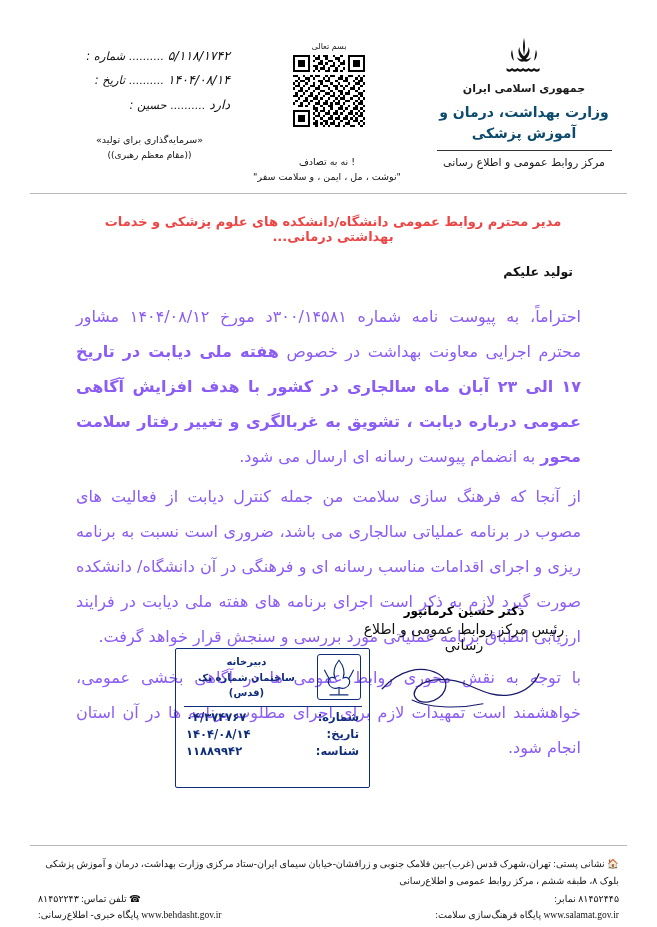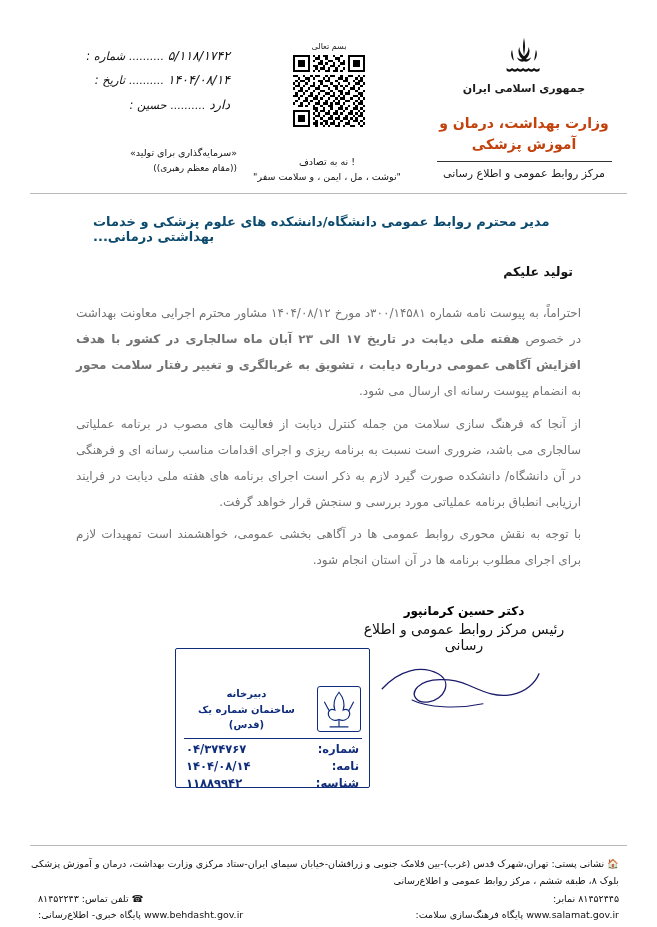"وزارت بهداشت، درمان و آموزش" .ministry-line2 { color: #c2410c -> #0c4a6e; margin-top: 16px -> 5px }
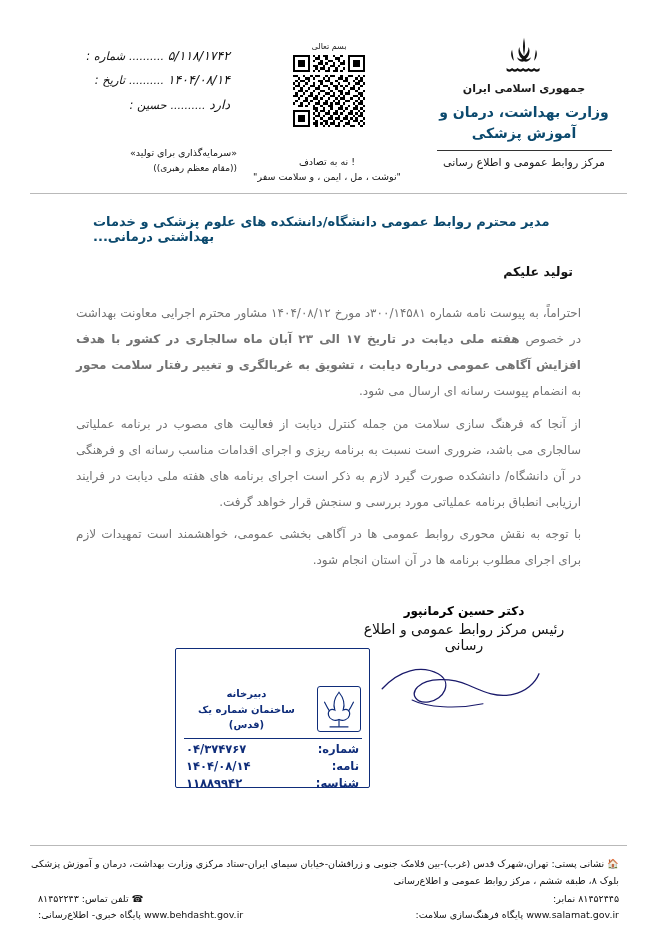"«سرمایه‌گذاری برای تولید»" .slogan { text-align: right -> center; top: 111px -> 98px }
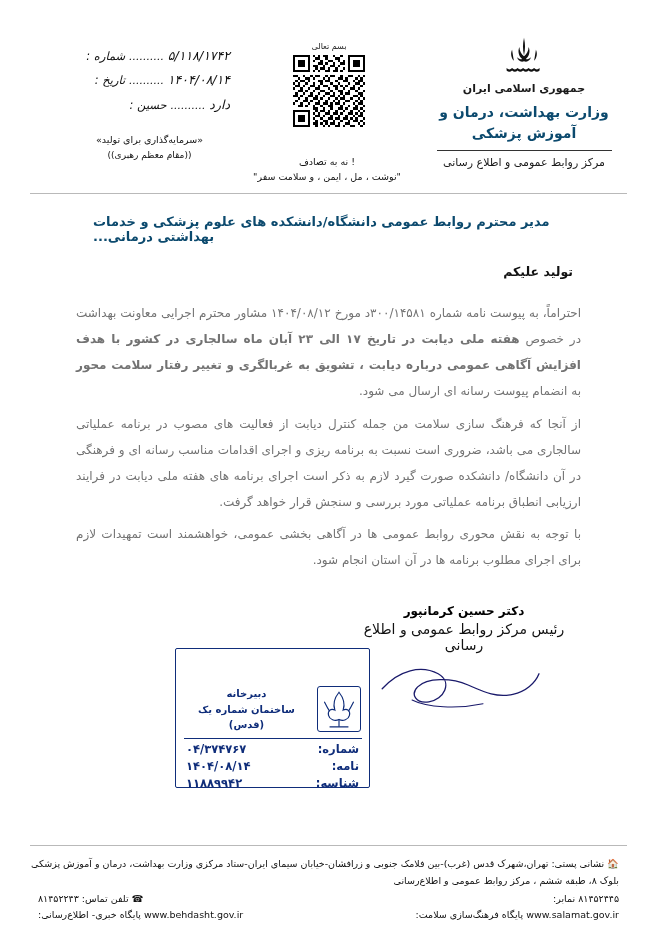"مدیر محترم روابط عمومی دانشگاه/دانشکده" .addressee { color: #0c4a6e -> #ef4444; text-align: left -> center }
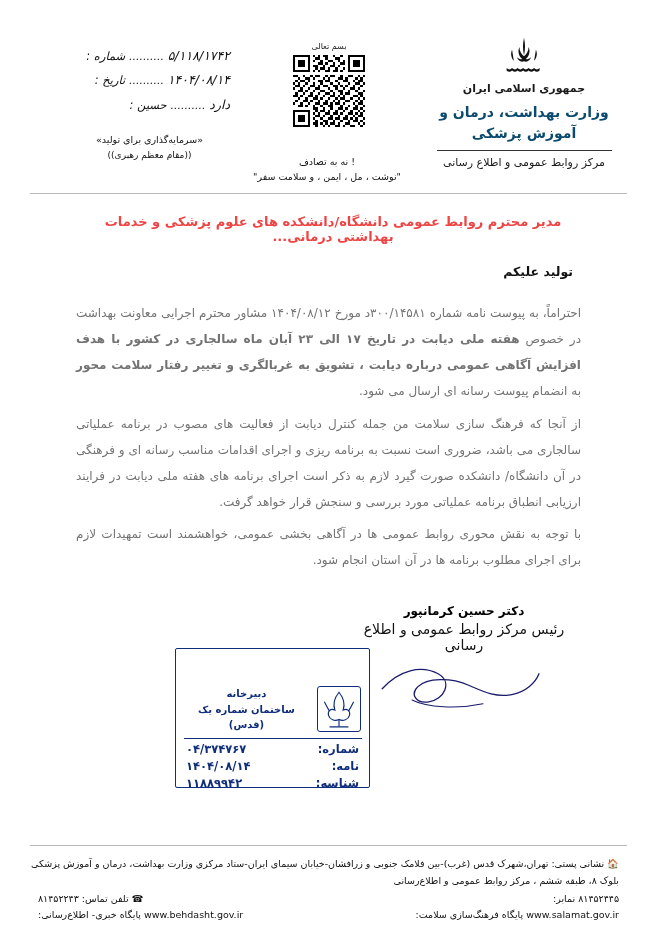"احتراماً، به پیوست نامه شماره" .body-text { color: #737373 -> #8b5cf6; font-size: 12px -> 16px }
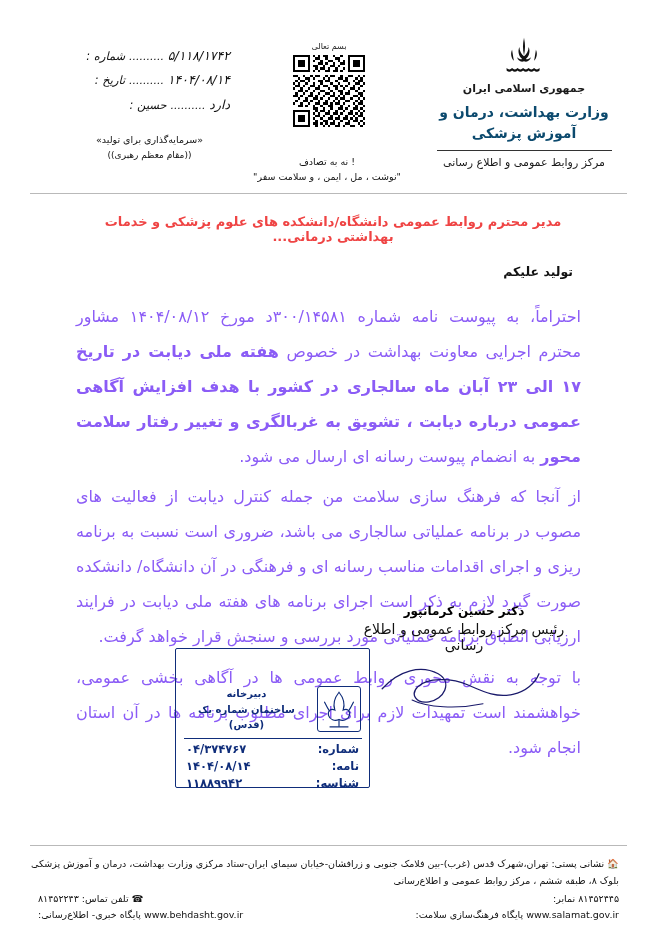"دبیرخانه" .stamp-head { margin-top: 32px -> none }
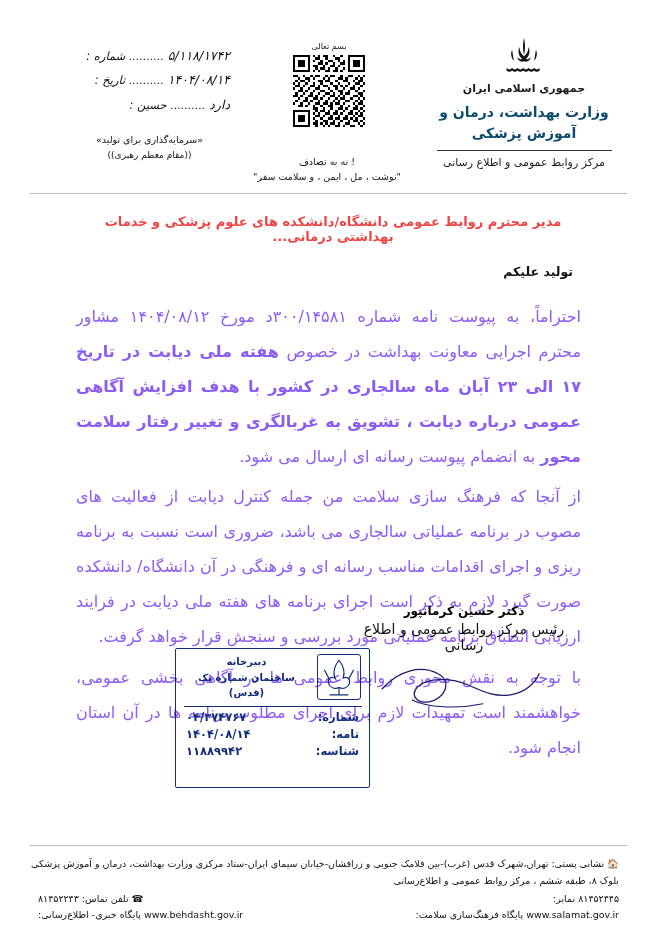"نامه:" span.k { text: نامه -> تاریخ }
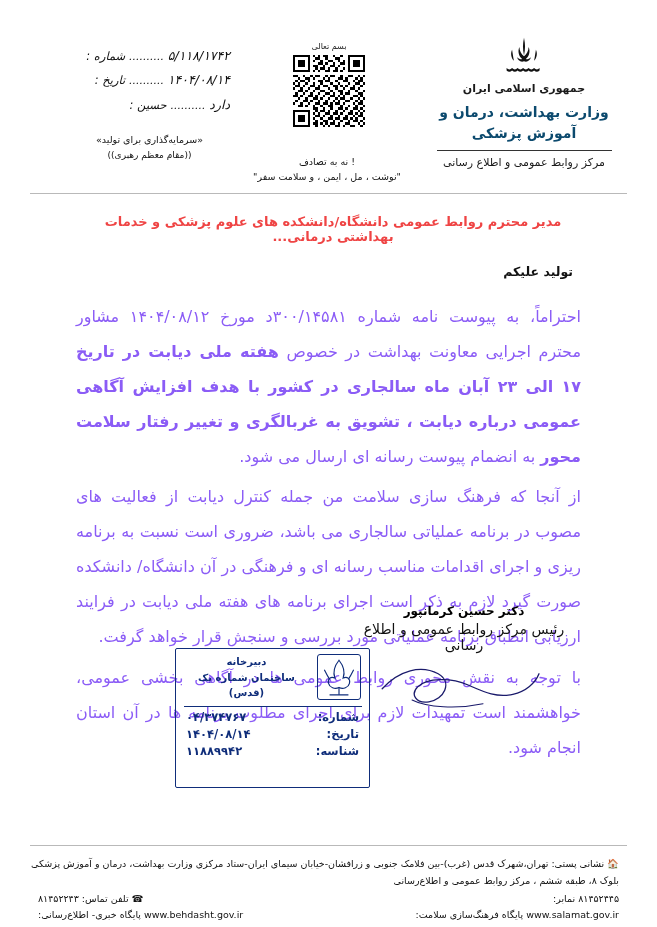"🏠 نشانی پستی: تهران،شهرک قدس" .footer { font-family: none -> Liberation Serif, serif }
